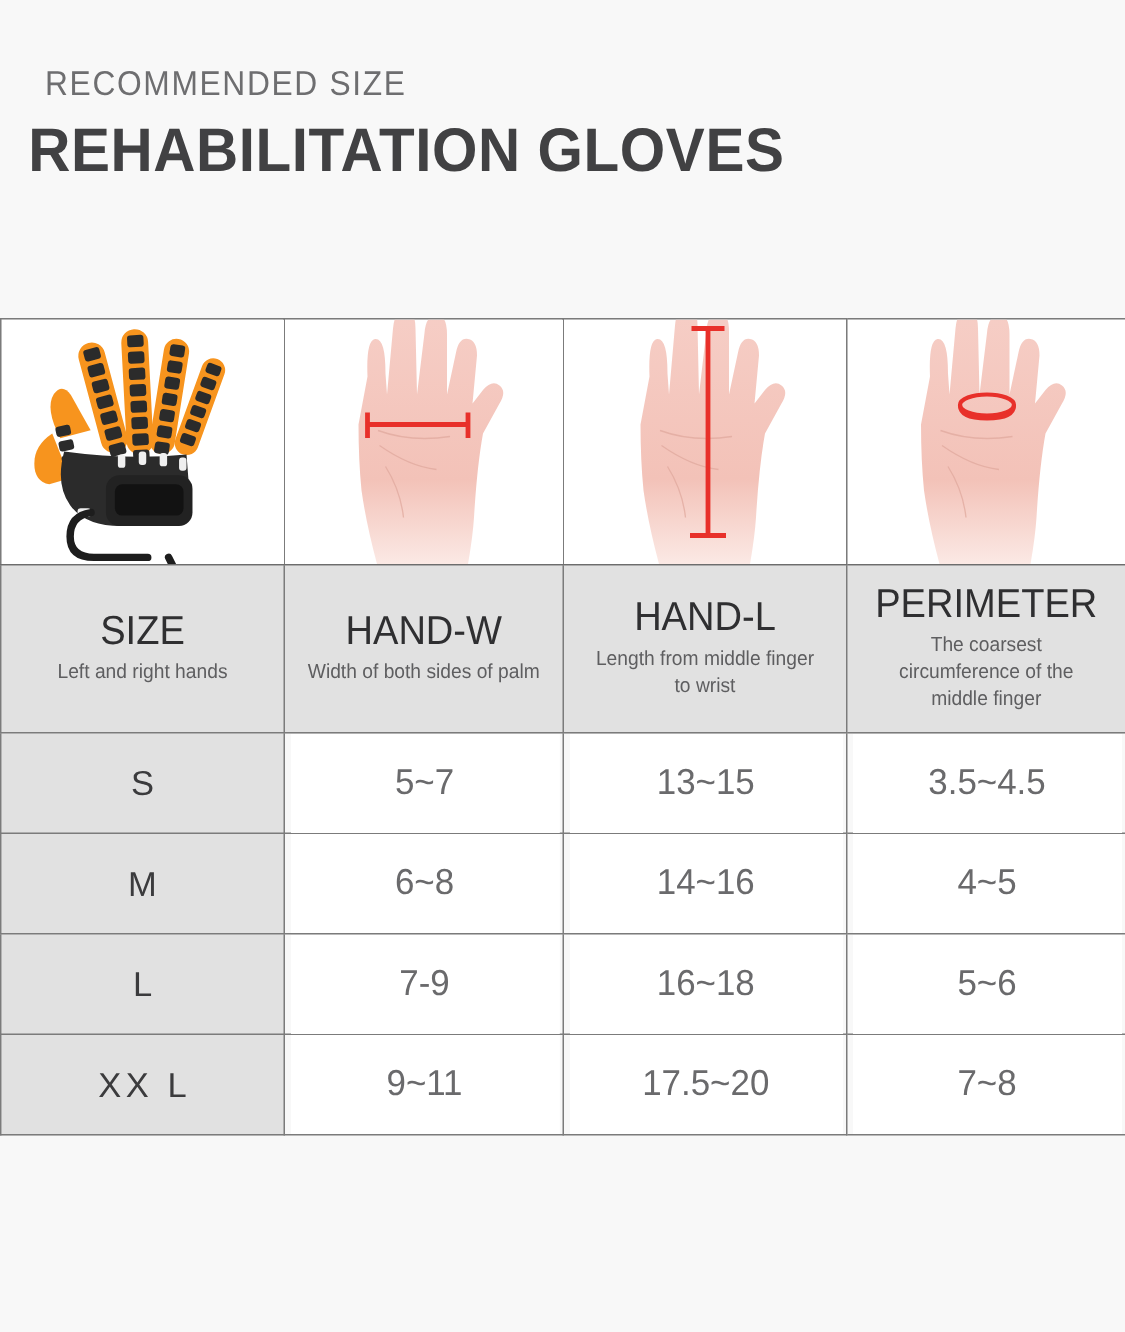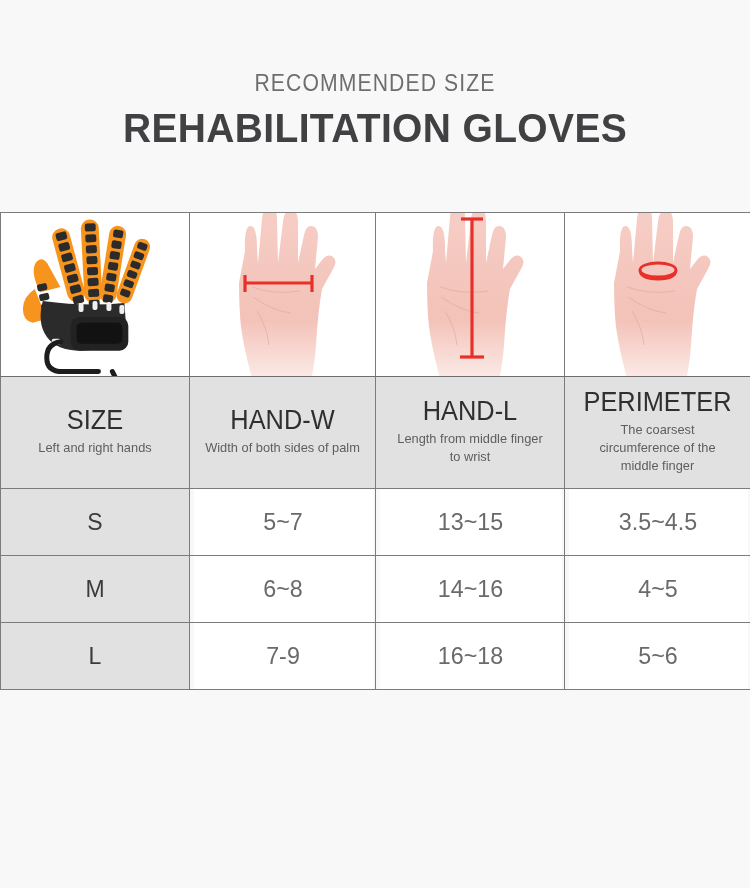"RECOMMENDED SIZE" .title-block { padding-top: 72px -> 44px; text-align: center -> left }
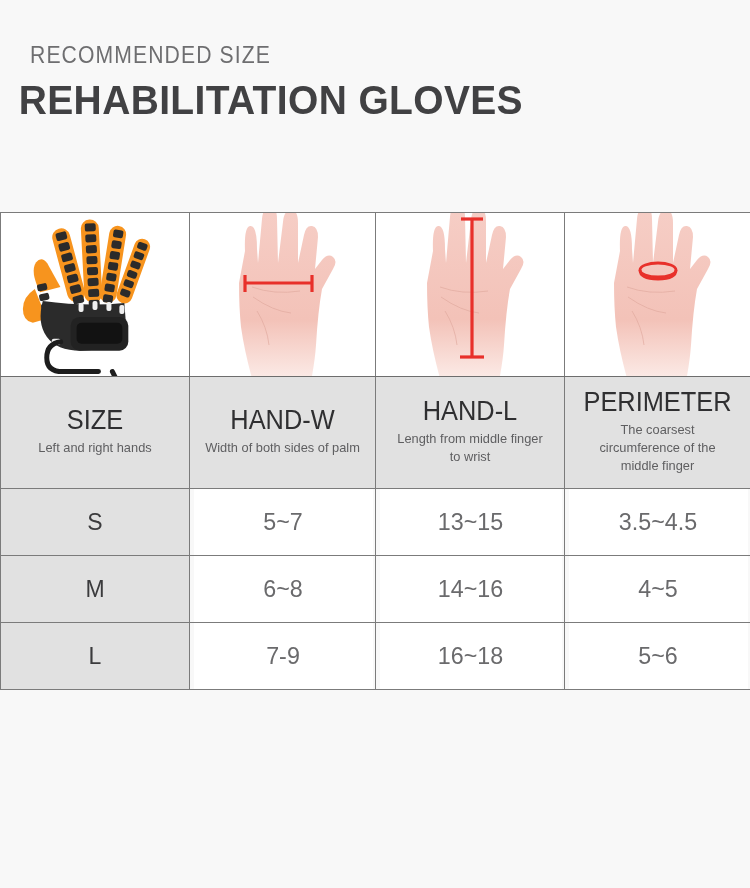"XX L" tr.data-row { html: none -> <tr> <td>XX L</td> <td>9~11</td> <td>17.5~20</td> <td>7~8</td> </tr> }
